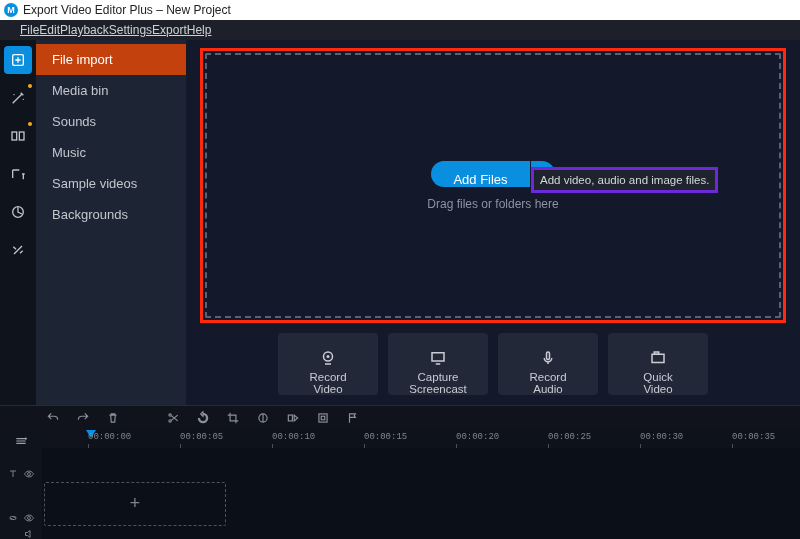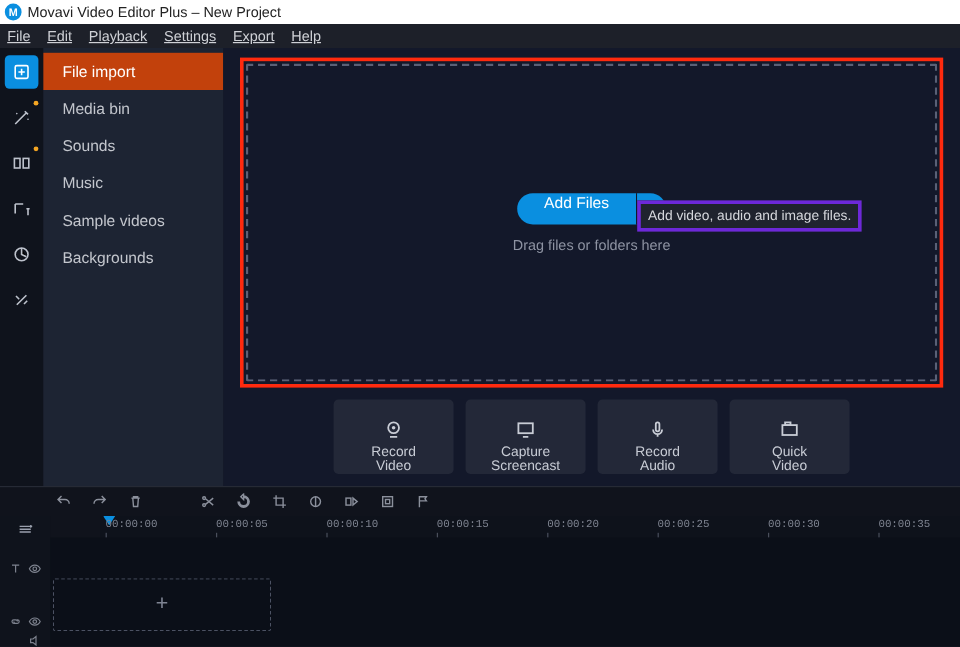"Movavi Video Editor Plus –" span { text: Movavi -> Export }
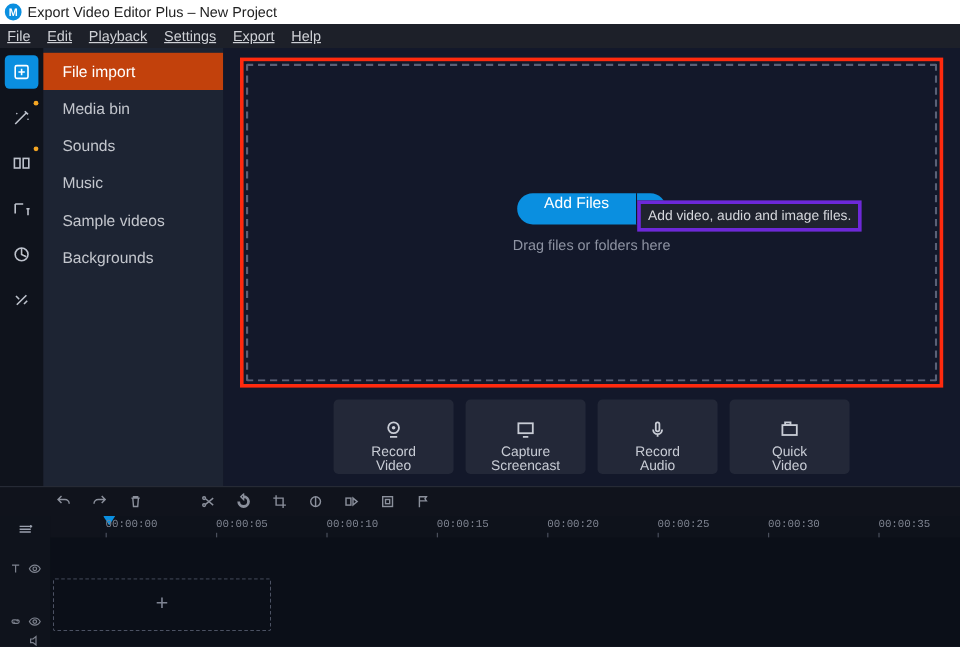"File" .menubar { gap: 14px -> 0; padding: 3px 6px -> 3px 20px }
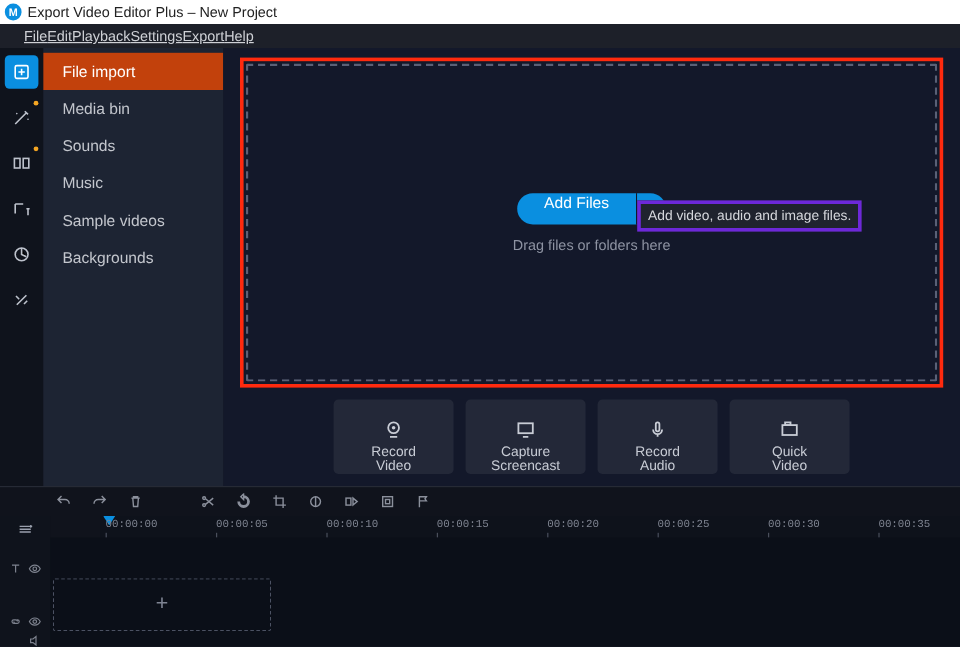"Add Files" .add-files-btn { align-items: flex-start -> flex-end }
